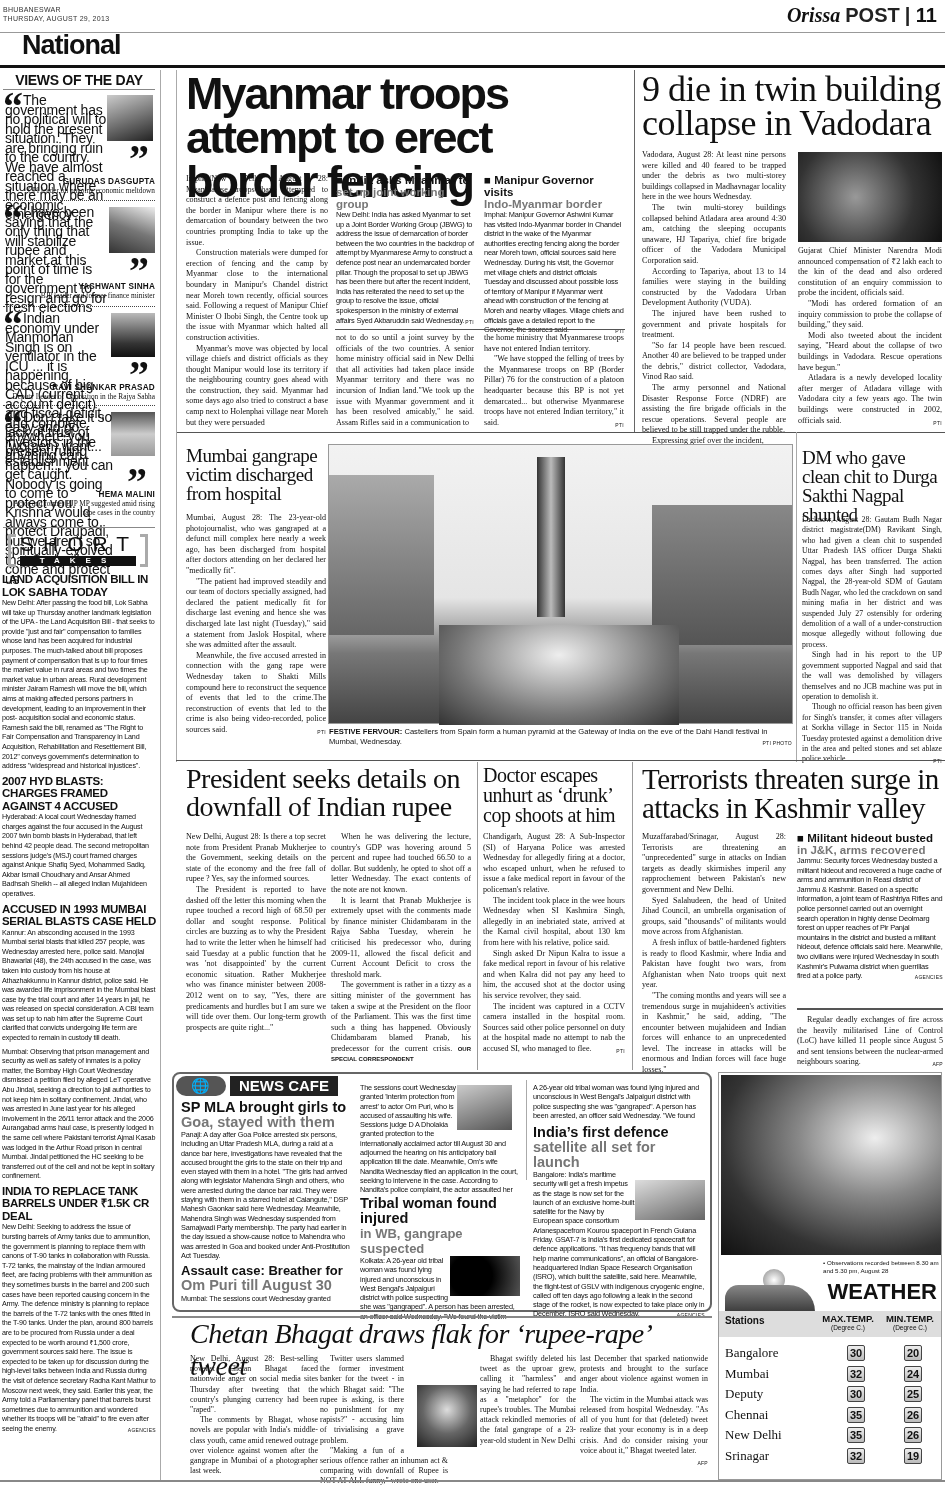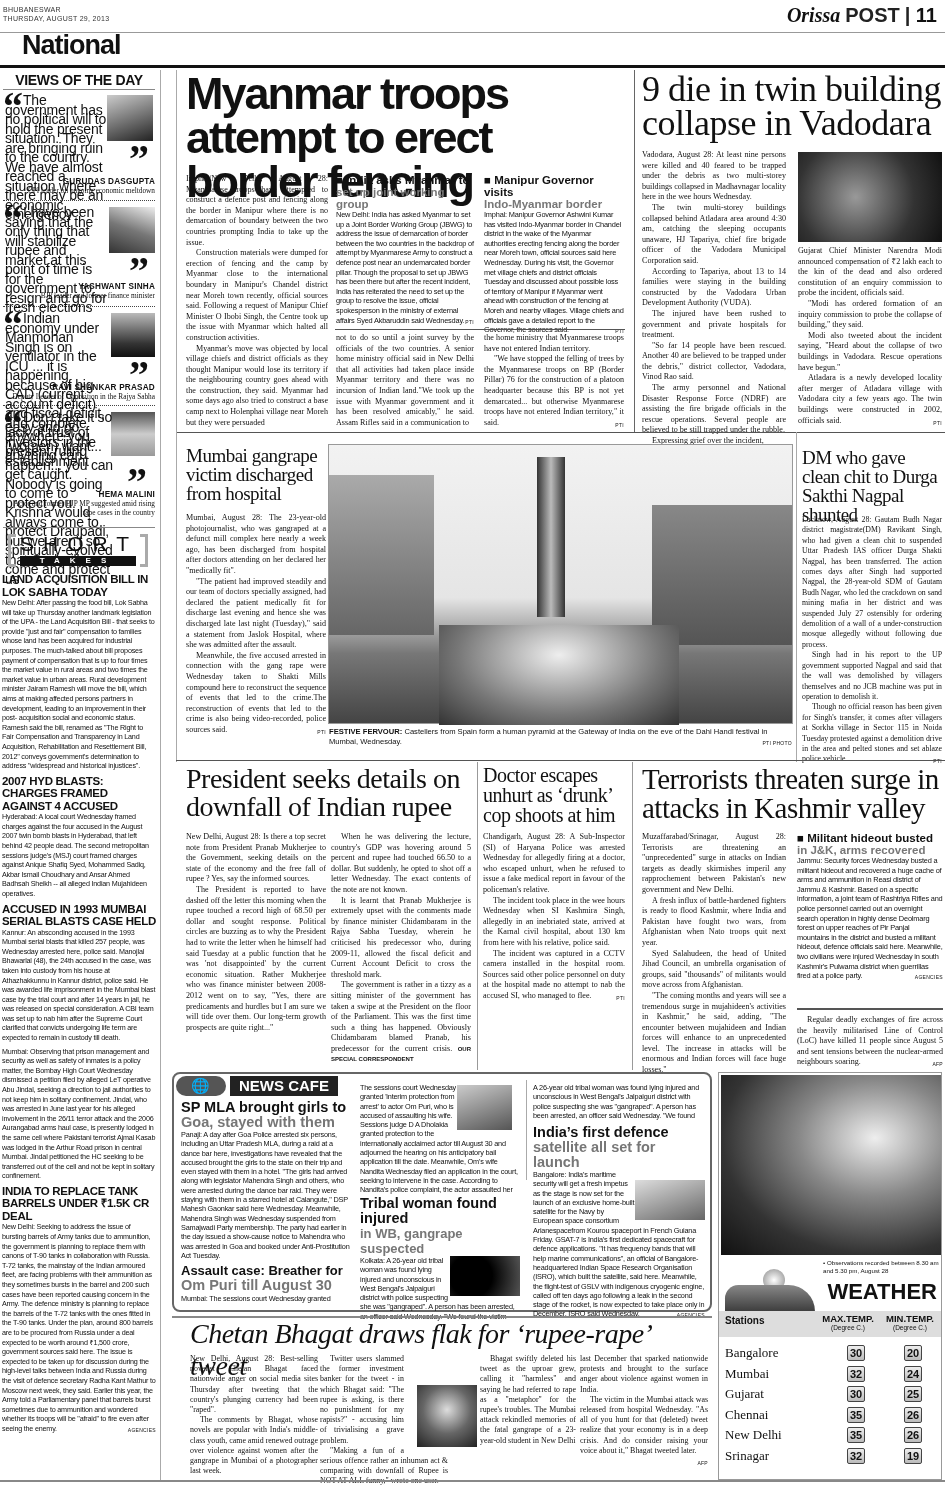"A fresh influx of battle-hardened" p.p { order: before "Syed Salahudeen, the head of" -> after "Syed Salahudeen, the head of" }
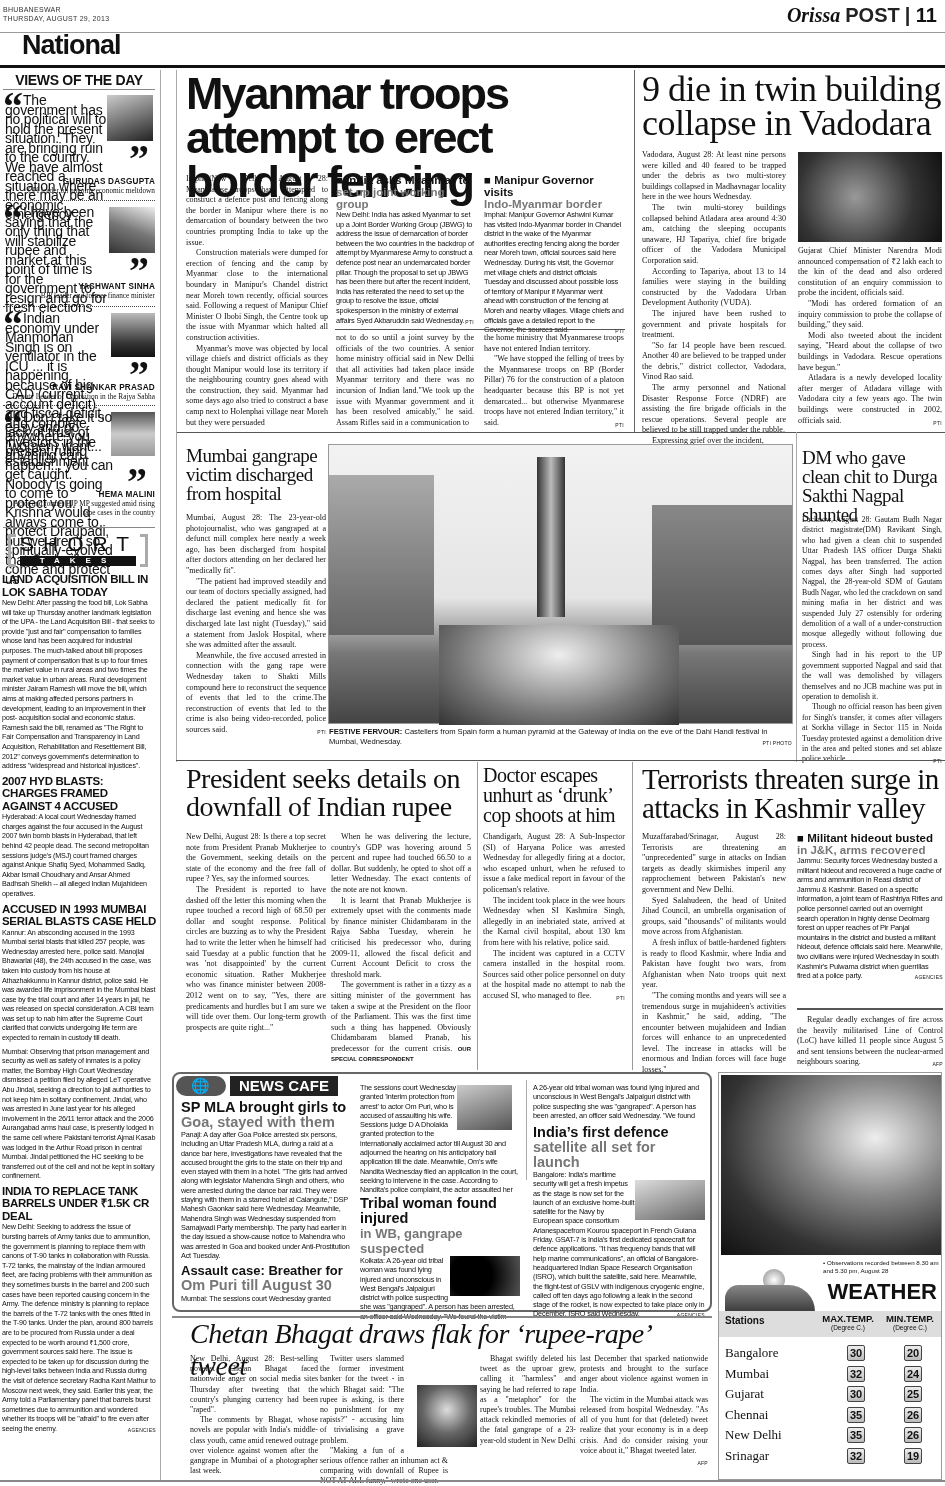"Singh asked Dr Nipun Kalra" p.p { html: none -> <p>Singh asked Dr Nipun Kalra to issue a fake medical report in favour of his relative and when Kalra did not pay any heed to him, the accused shot at the doctor using his service revolver, they said.</p> }
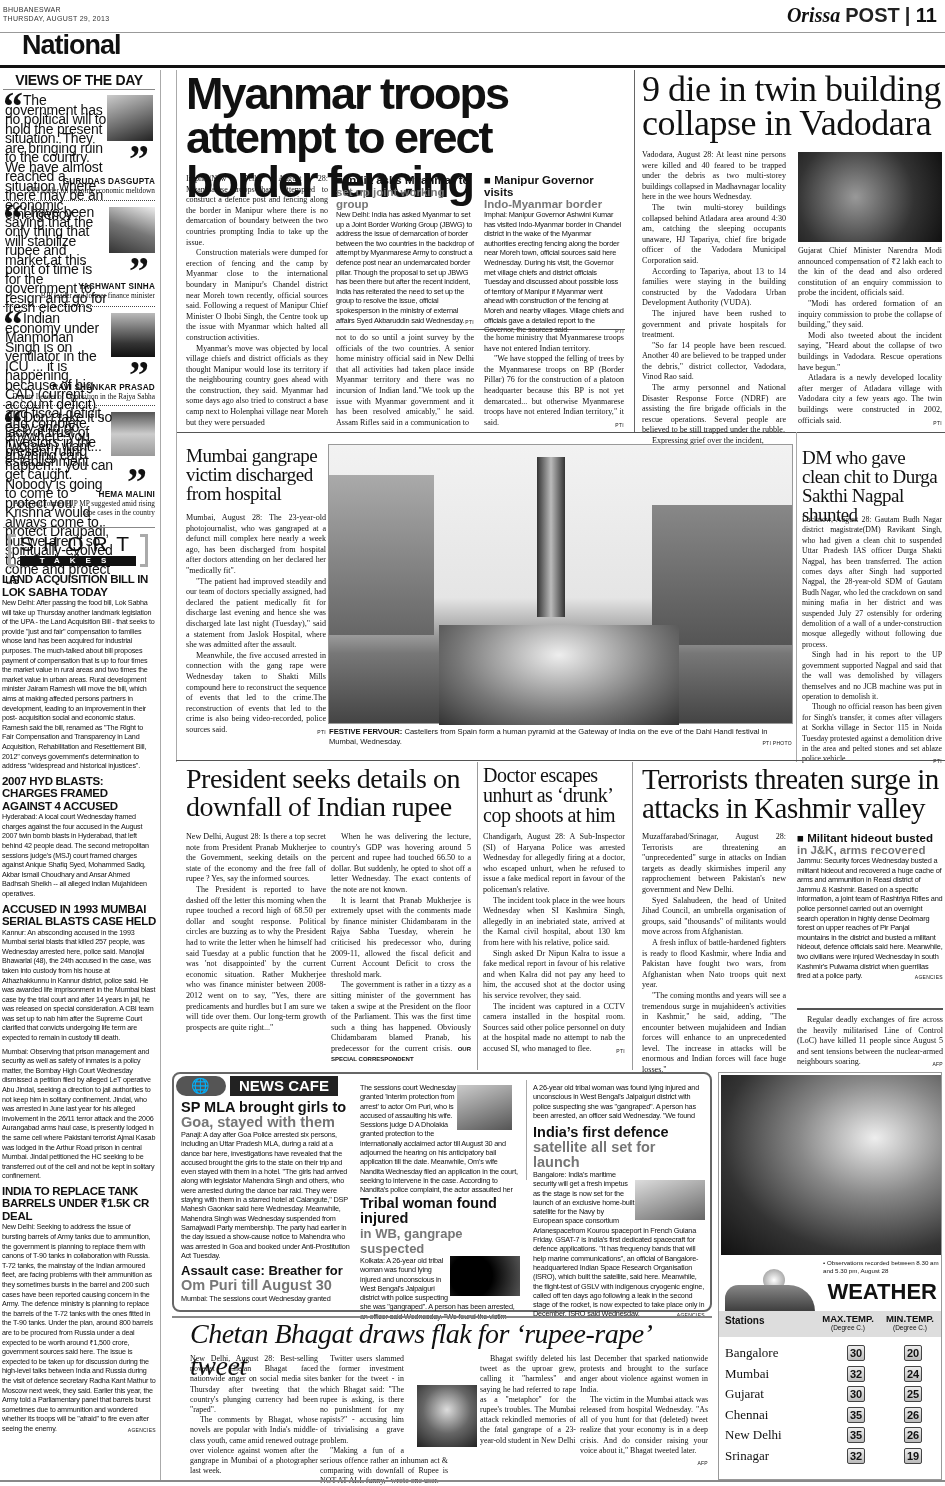"Gujarat" span { text: Gujarat -> Deputy }
